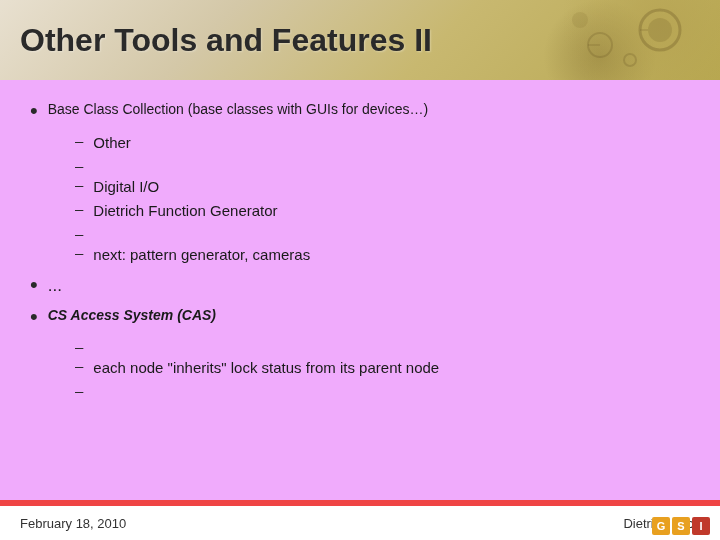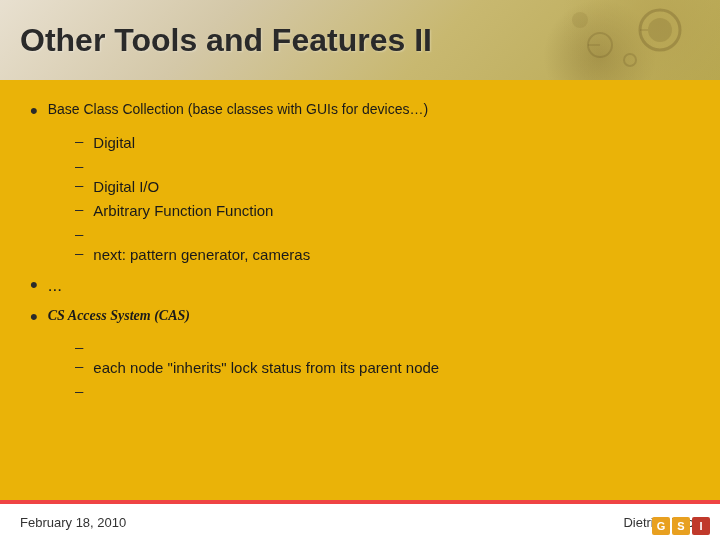"Other Tools and Features II" .slide { background: #eab308 -> #f0abfc }
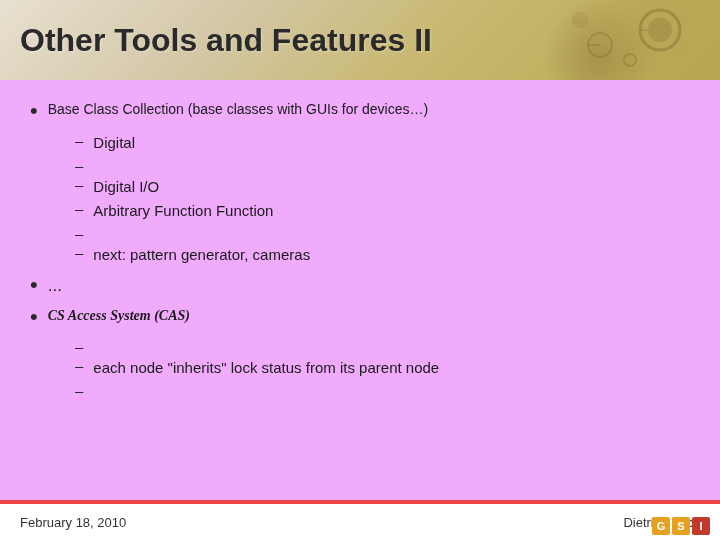"Digital" span.sub-text { text: Digital -> Other }
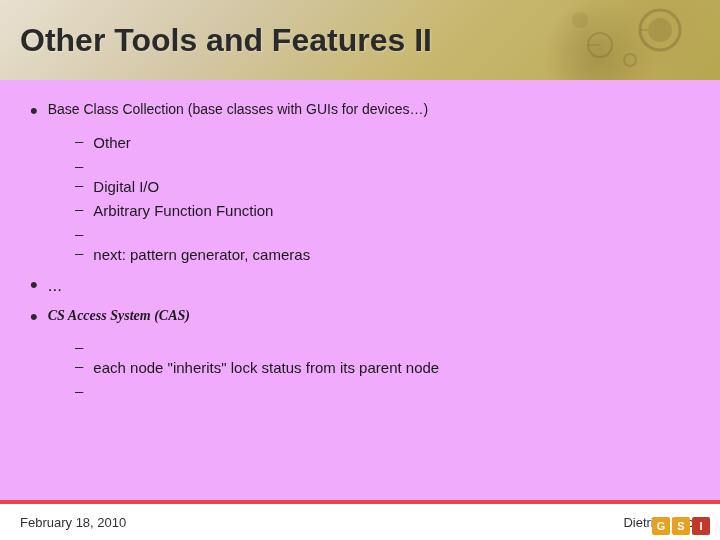"Arbitrary Function Function" span.sub-text { text: Arbitrary Function Function -> Dietrich Function Generator }
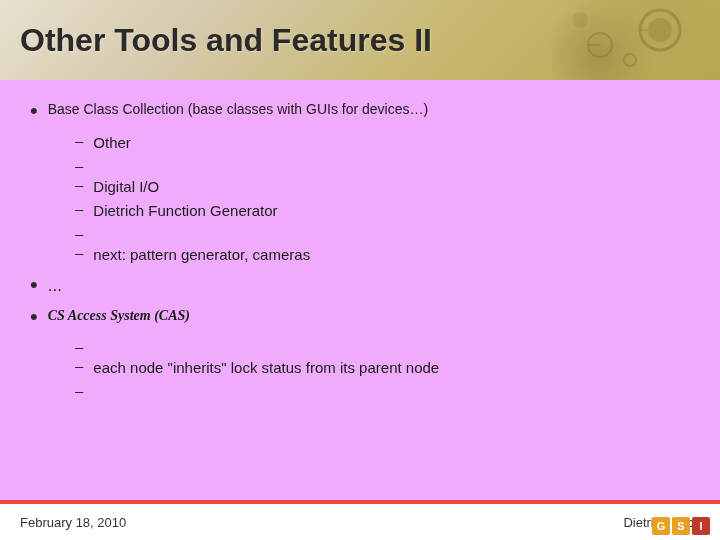"CS Access System (CAS)" .cas-bold { font-family: Liberation Serif, serif -> none }
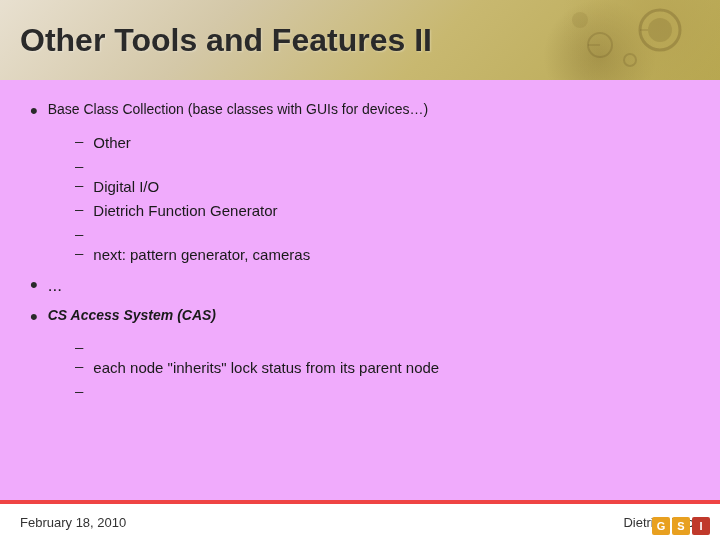"February 18, 2010" .footer { border-top: 4px solid #ef4444 -> 6px solid #ef4444 }
